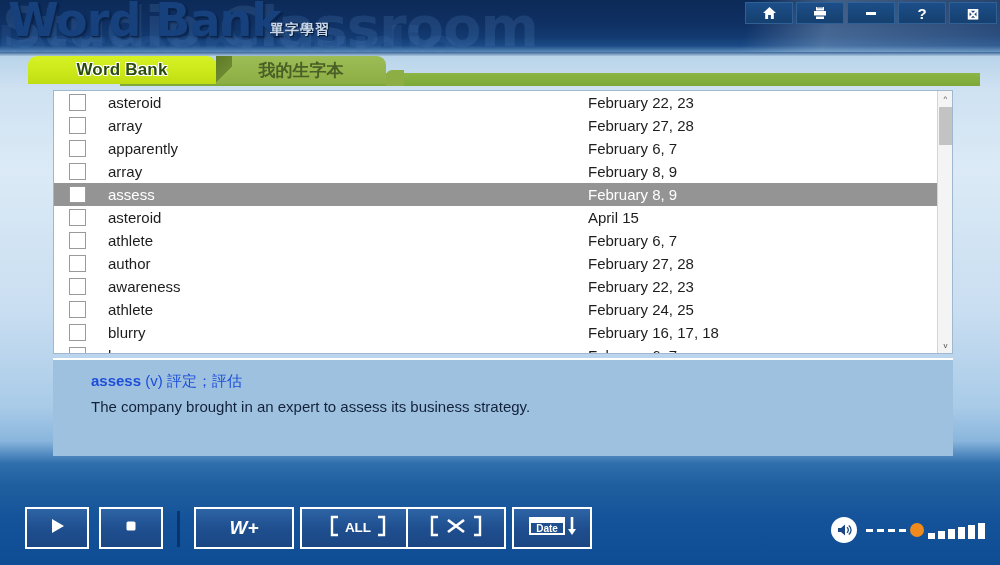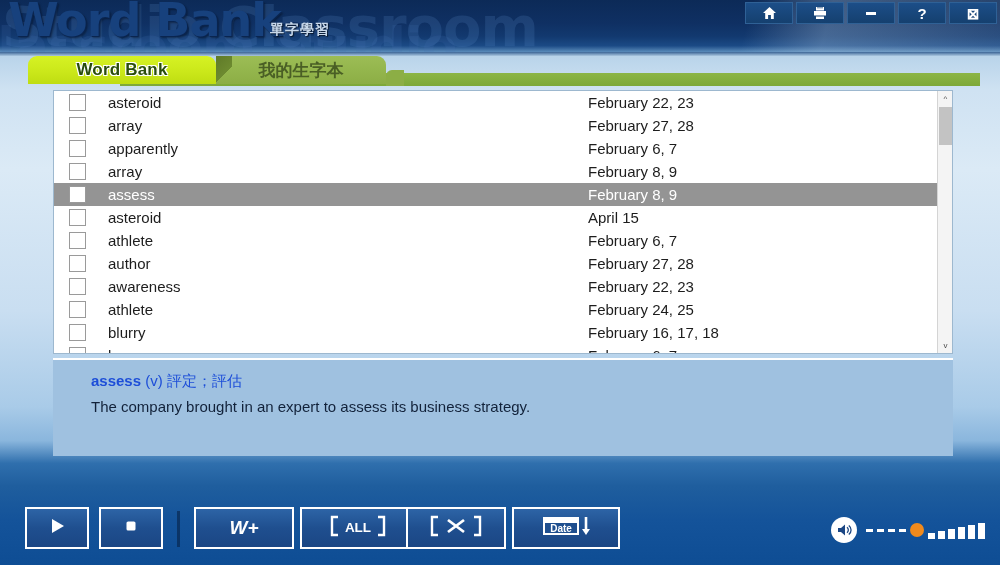"Date" div.tbtn { width: 108px -> 80px }
